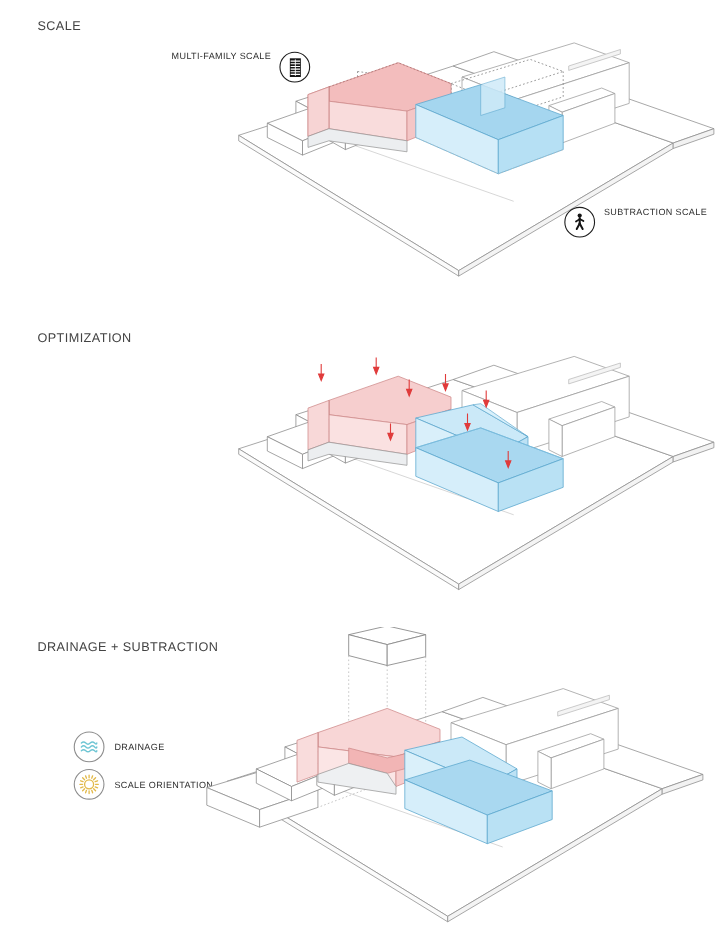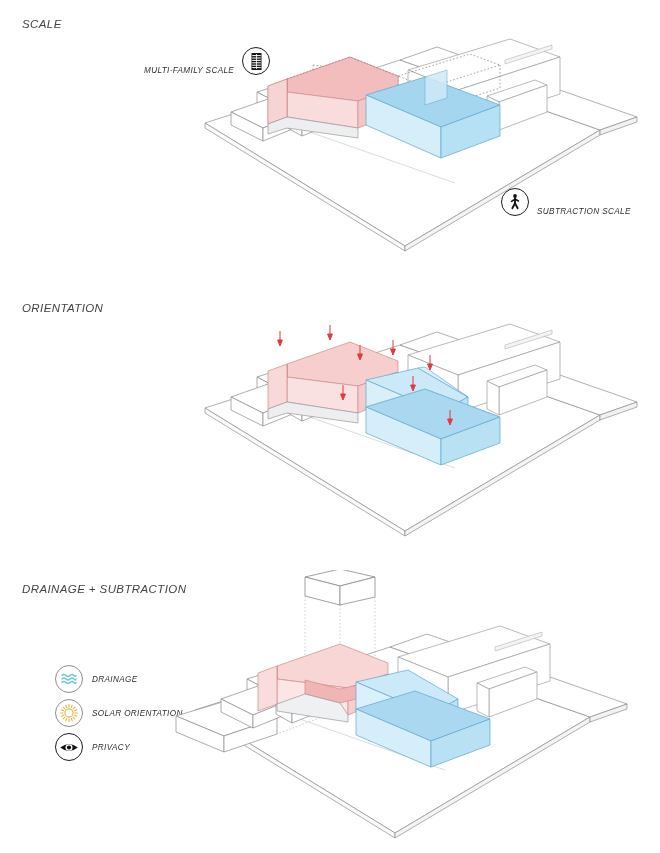"SCALE" .panel { font-style: italic -> none; left: 0 -> 12px }
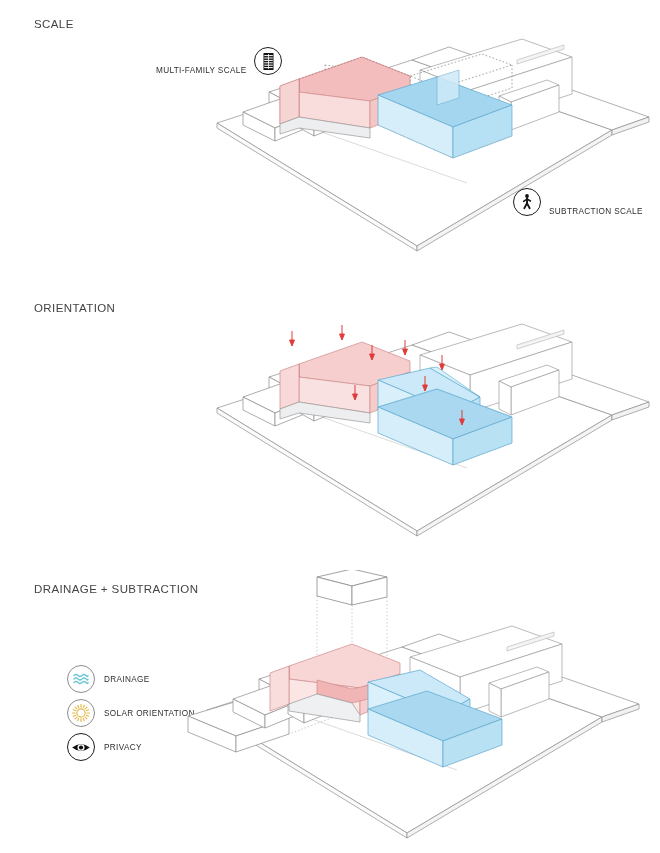"MULTI-FAMILY SCALE" .callout { align-items: flex-end -> flex-start }
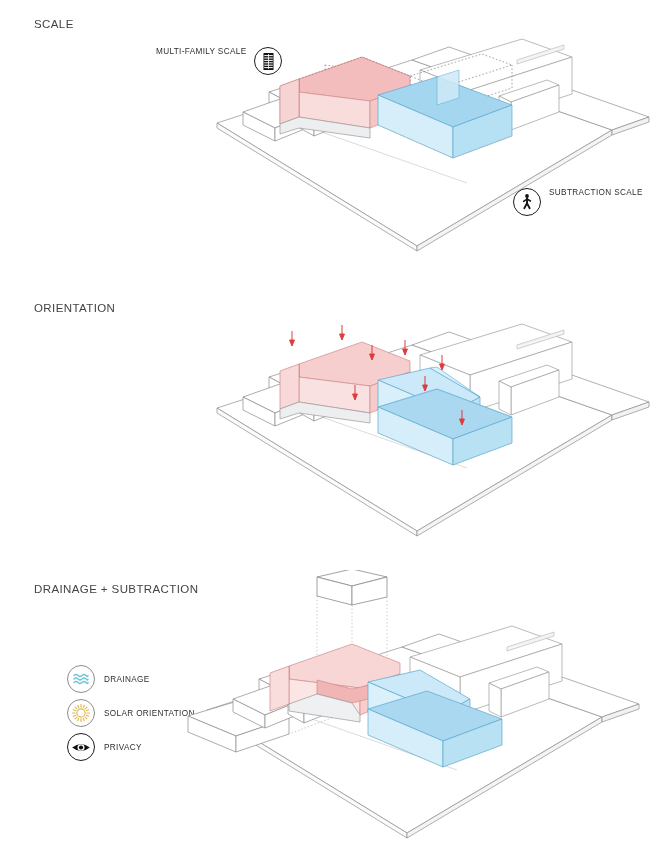"ORIENTATION" div.section-title { text: ORIENTATION -> OPTIMIZATION }
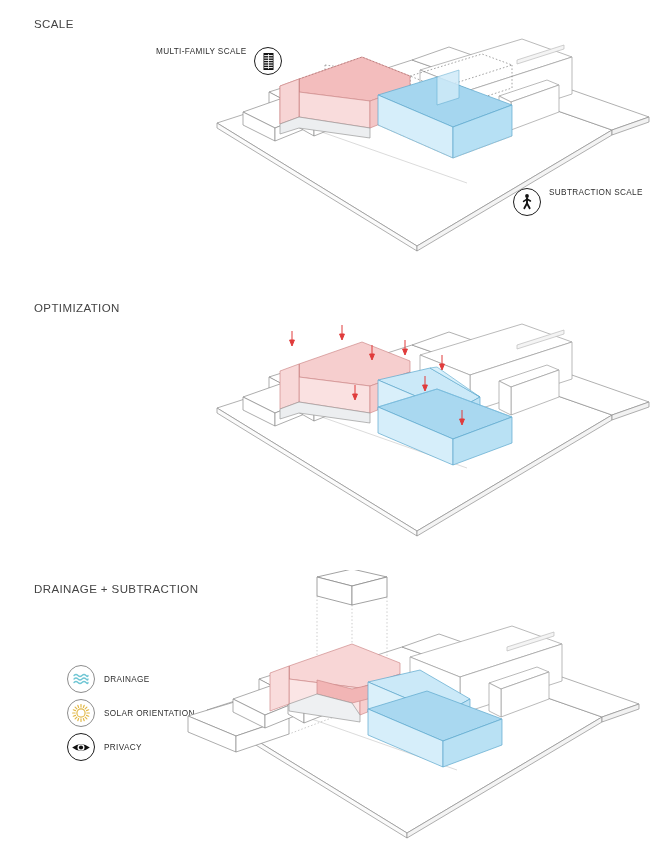"SOLAR ORIENTATION" span.callout-label { text: SOLAR -> SCALE }
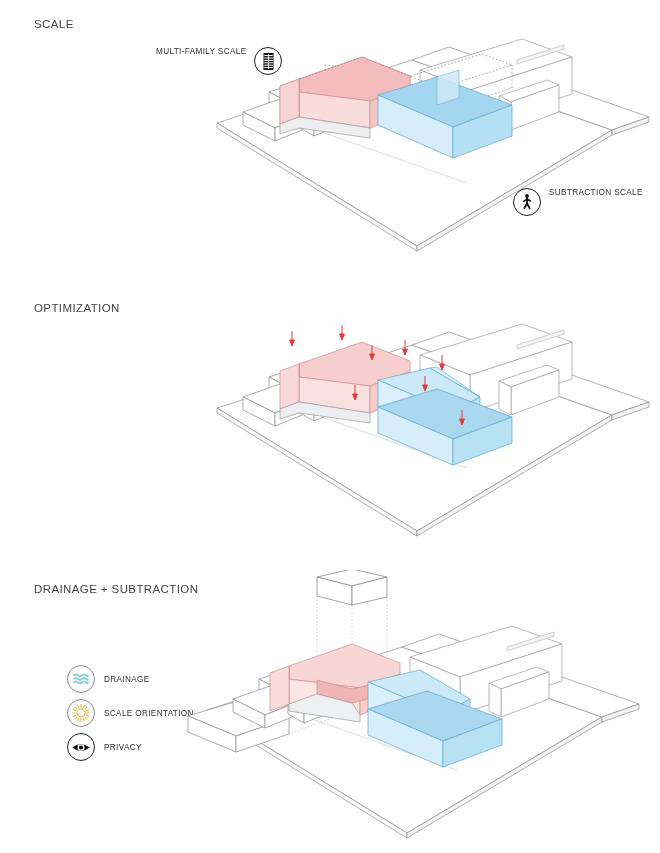"PRIVACY" div.legend-row { html: <div> <span> <svg> <path></path> <ellipse></ellipse> <circle></circle> </svg> </span> <span>PRIVACY</span> </div> -> none }
